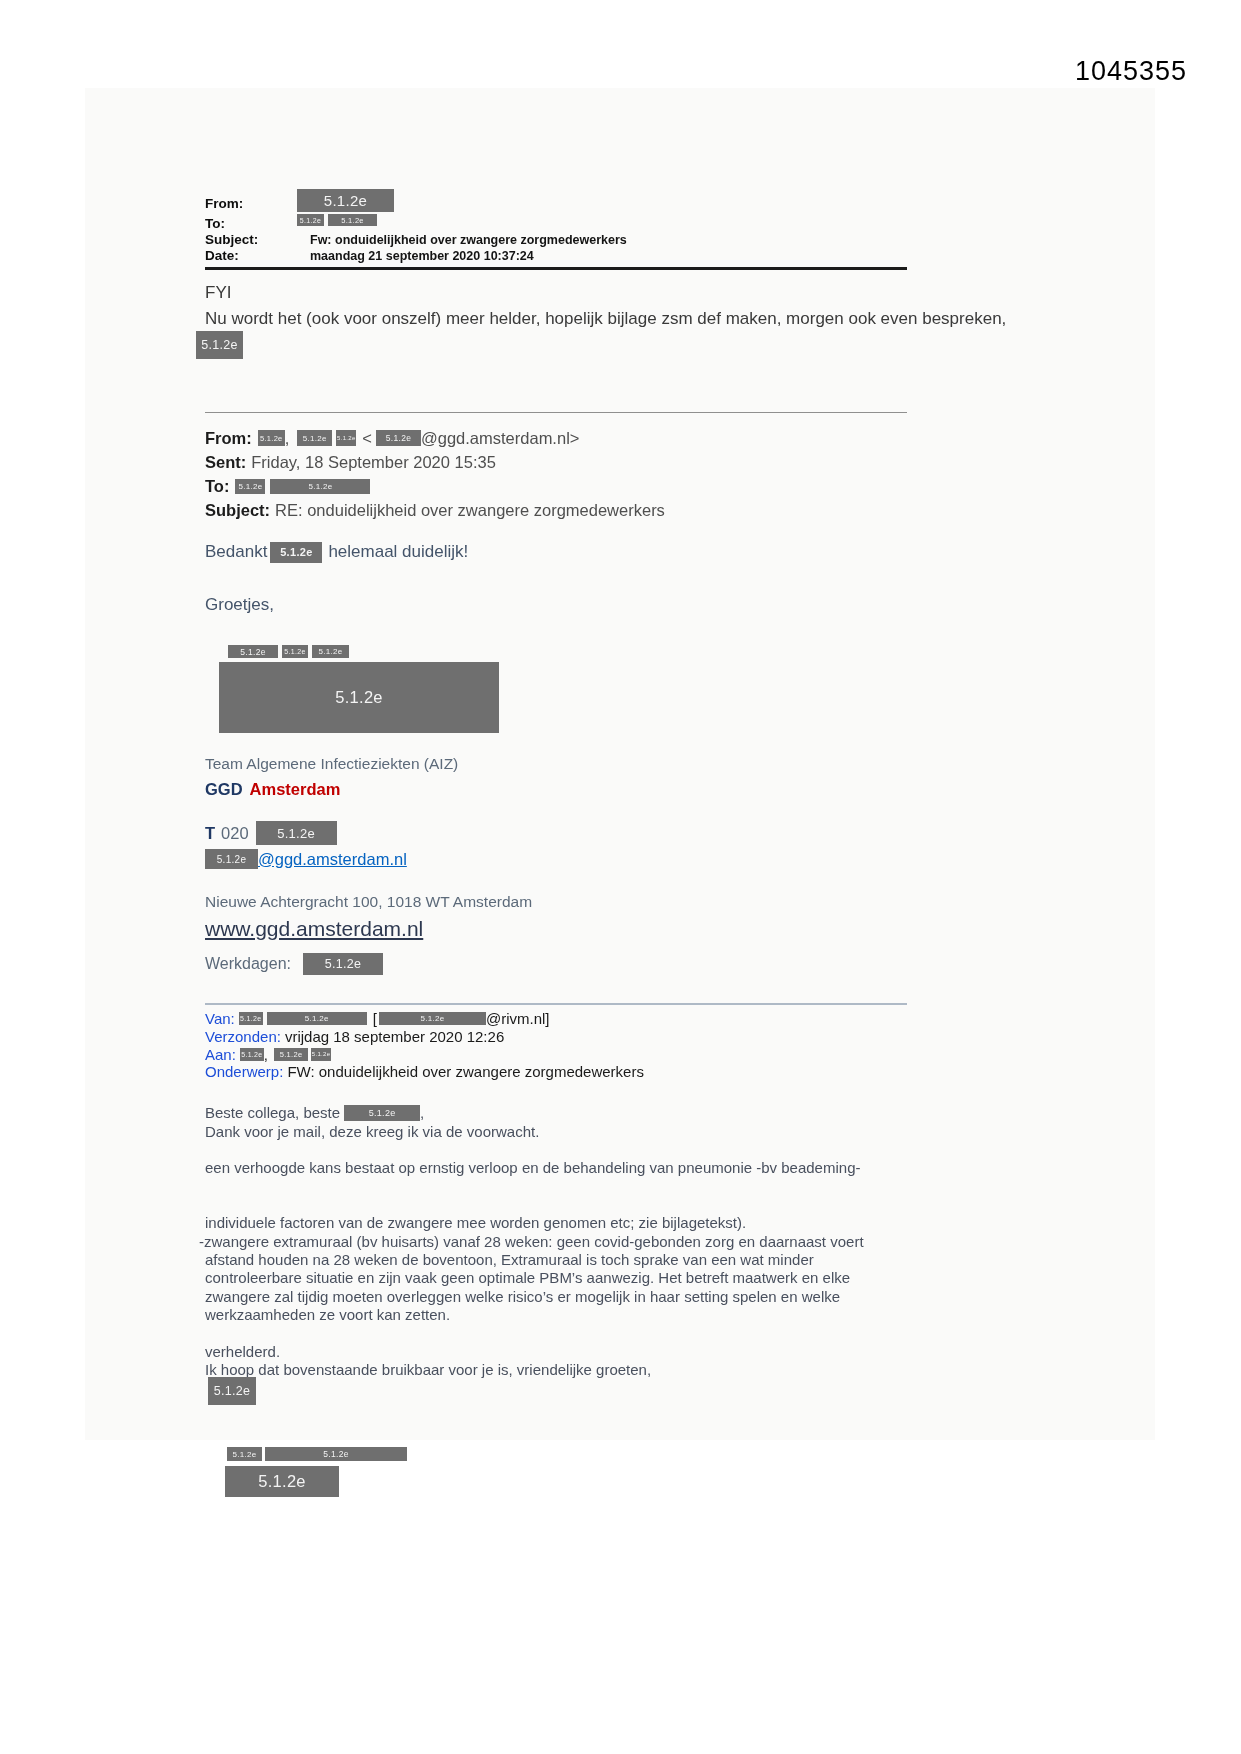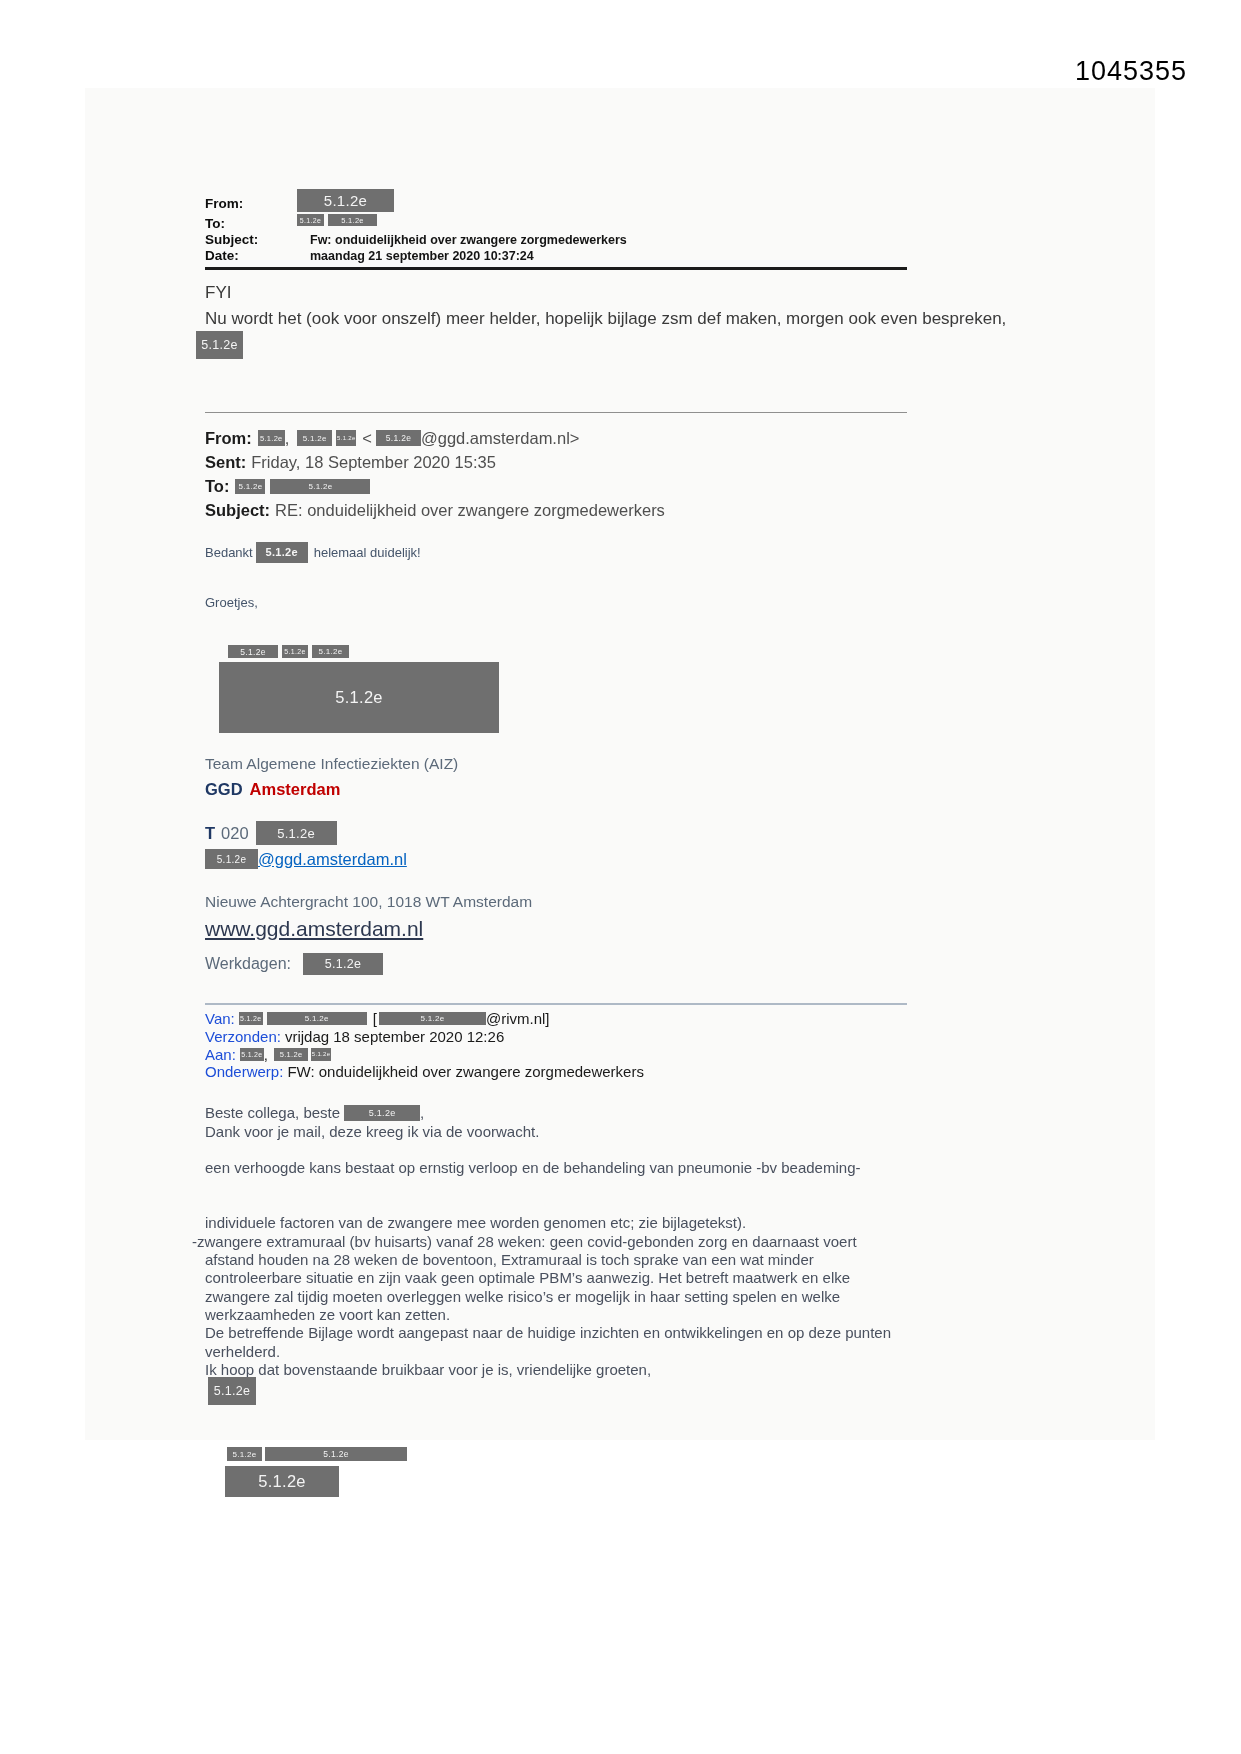"Bedankt" .b2text { font-size: 13px -> 17px }
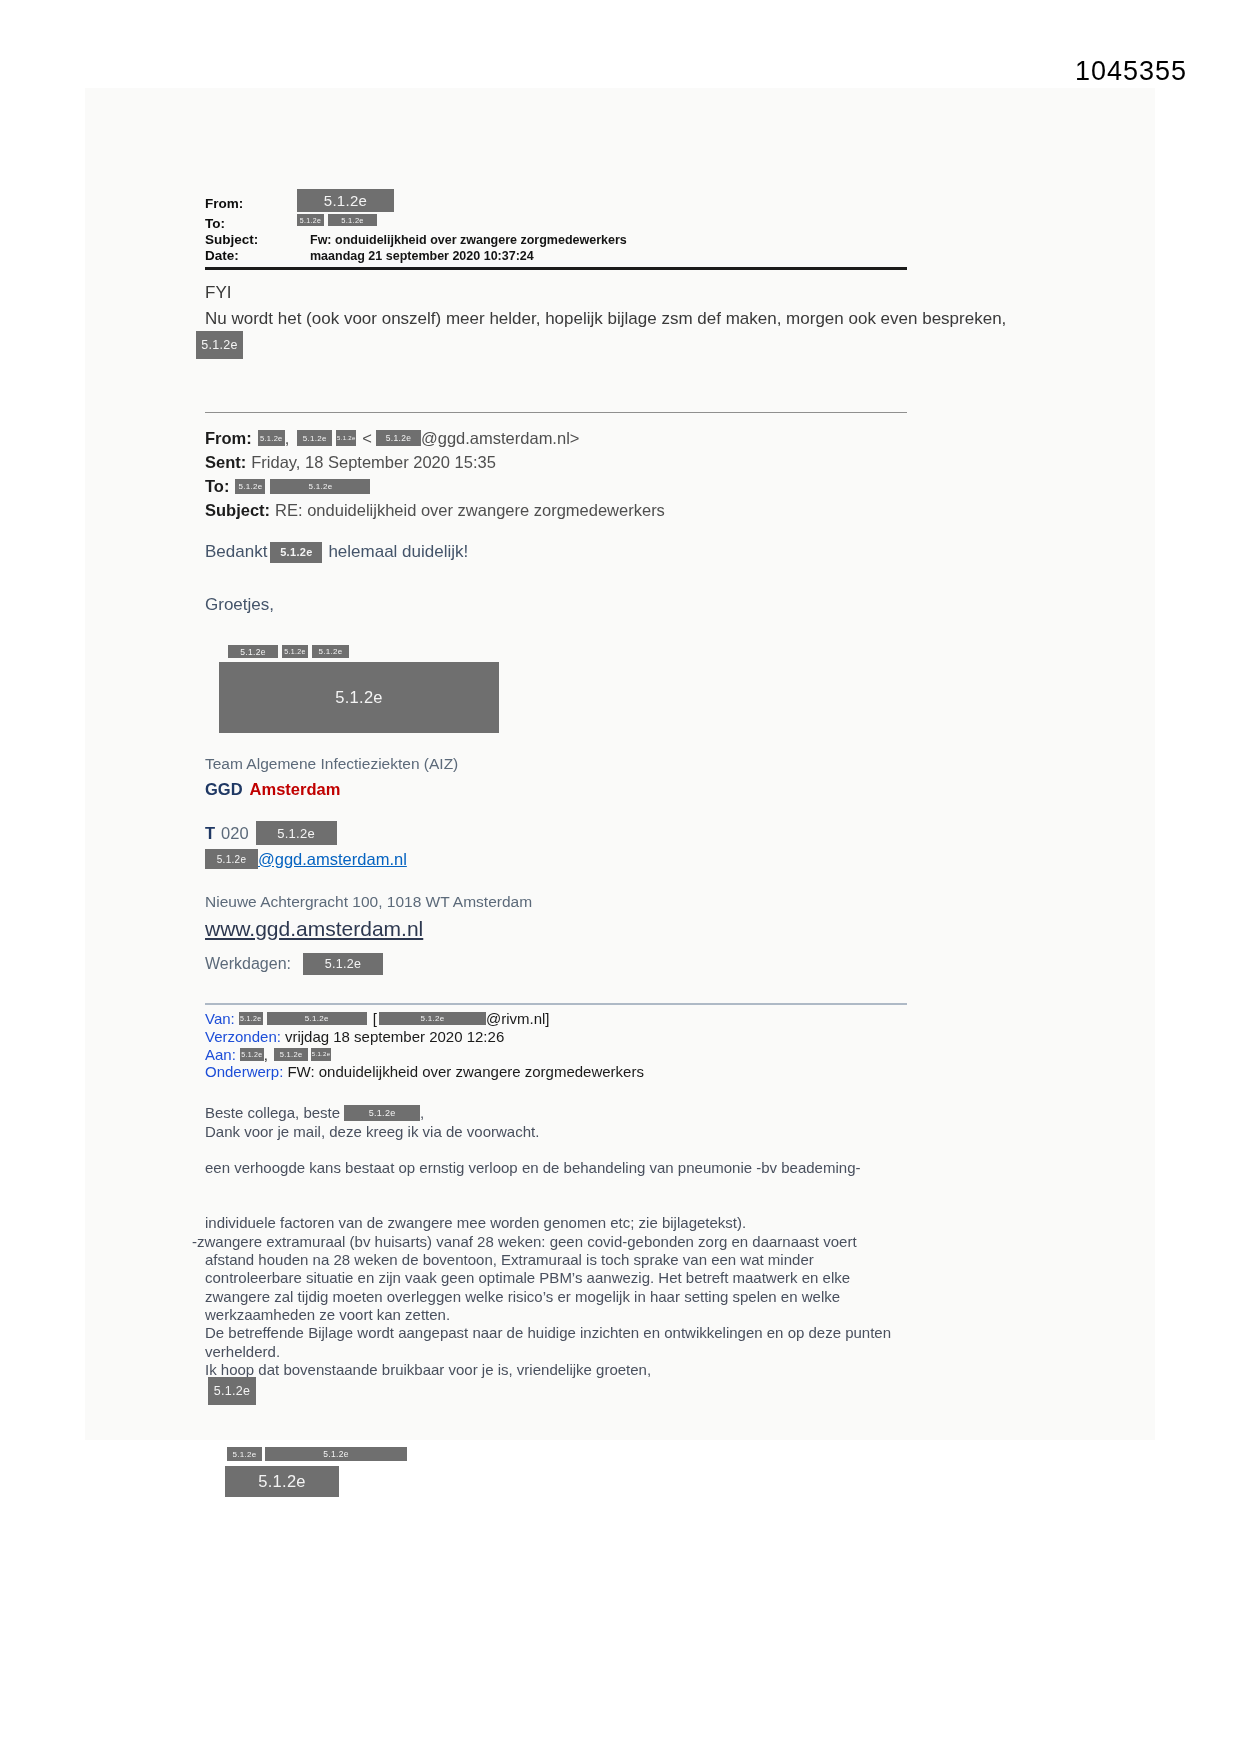"-zwangere extramuraal (bv huisarts)" div.b3line { left: 192px -> 199px }
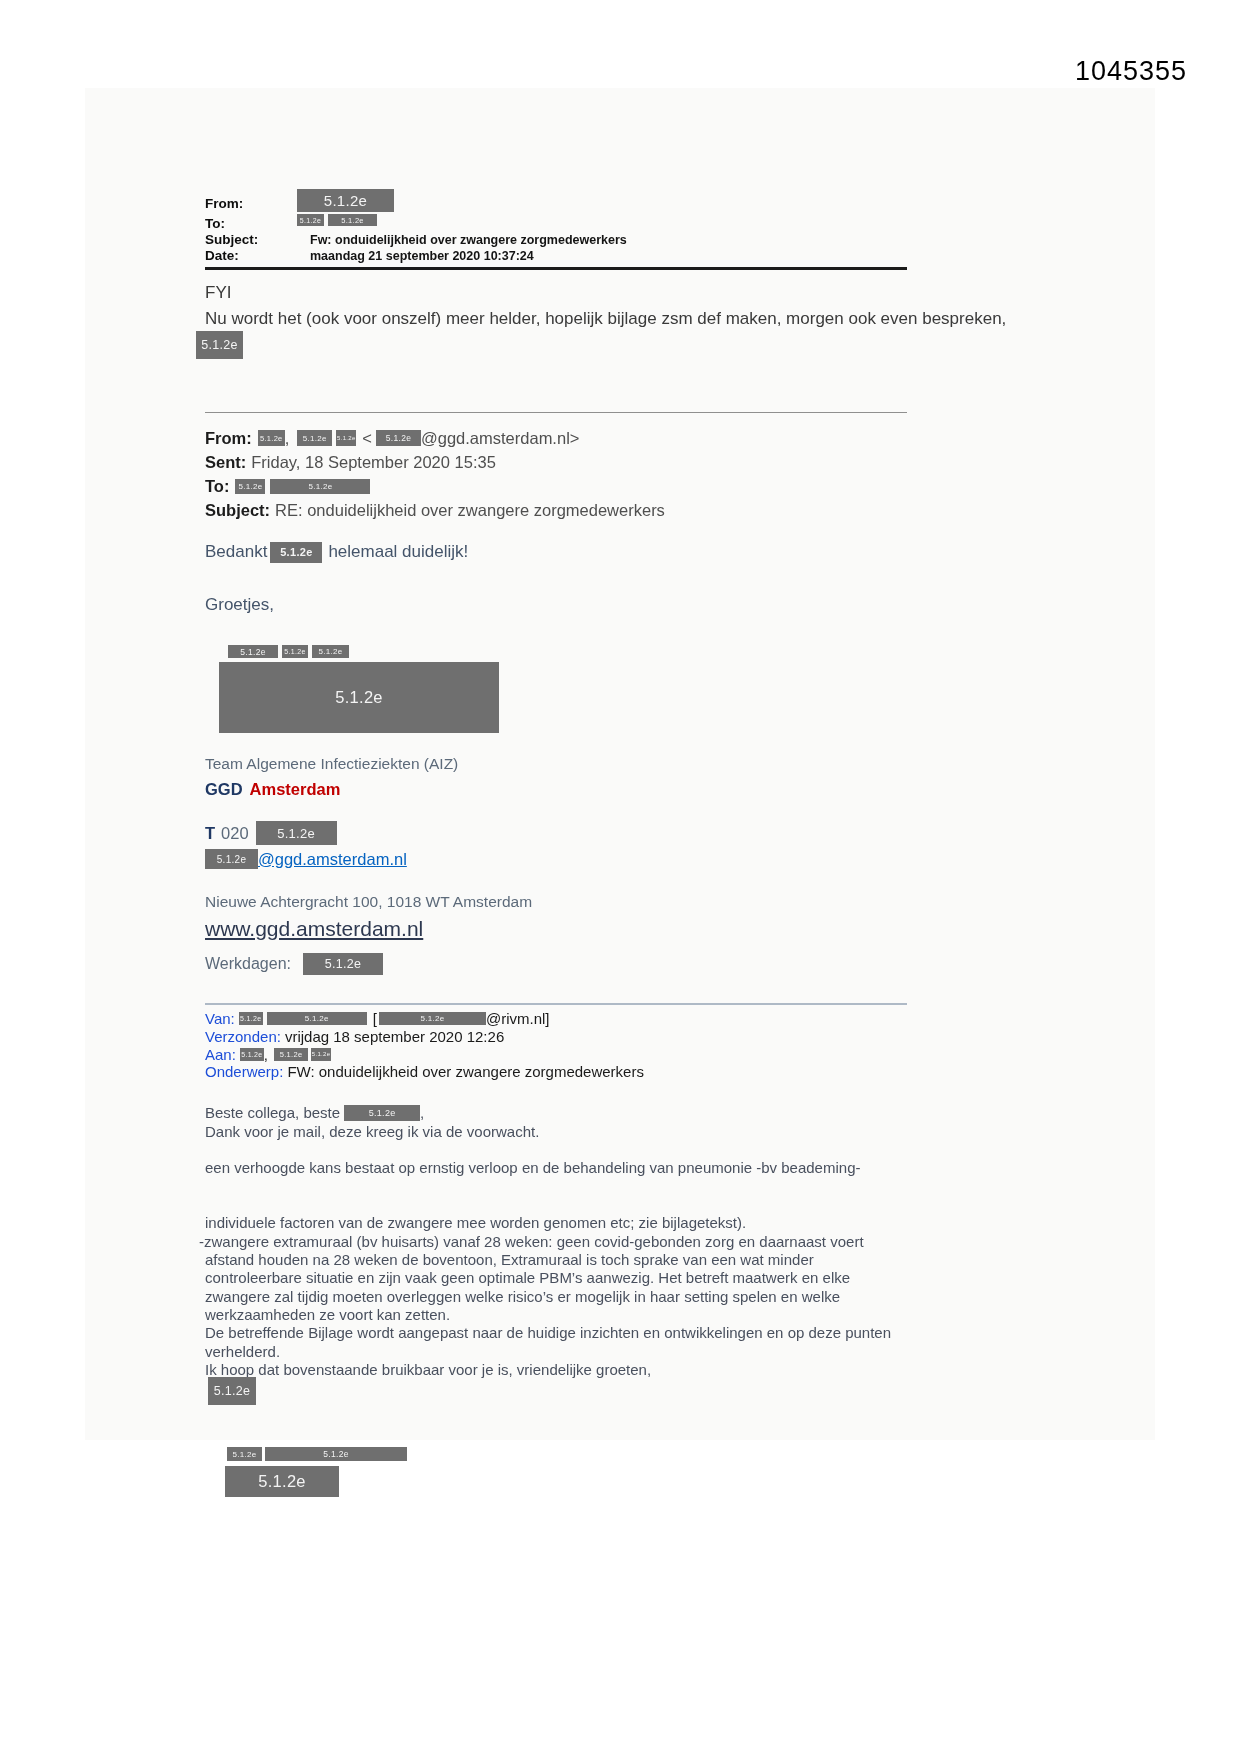"De betreffende Bijlage wordt aangepast" div.b3line { html: <div>De betreffende Bijlage wordt aangepast naar de huidige inzichten en ontwikkelingen en op deze punten</div> -> none }
